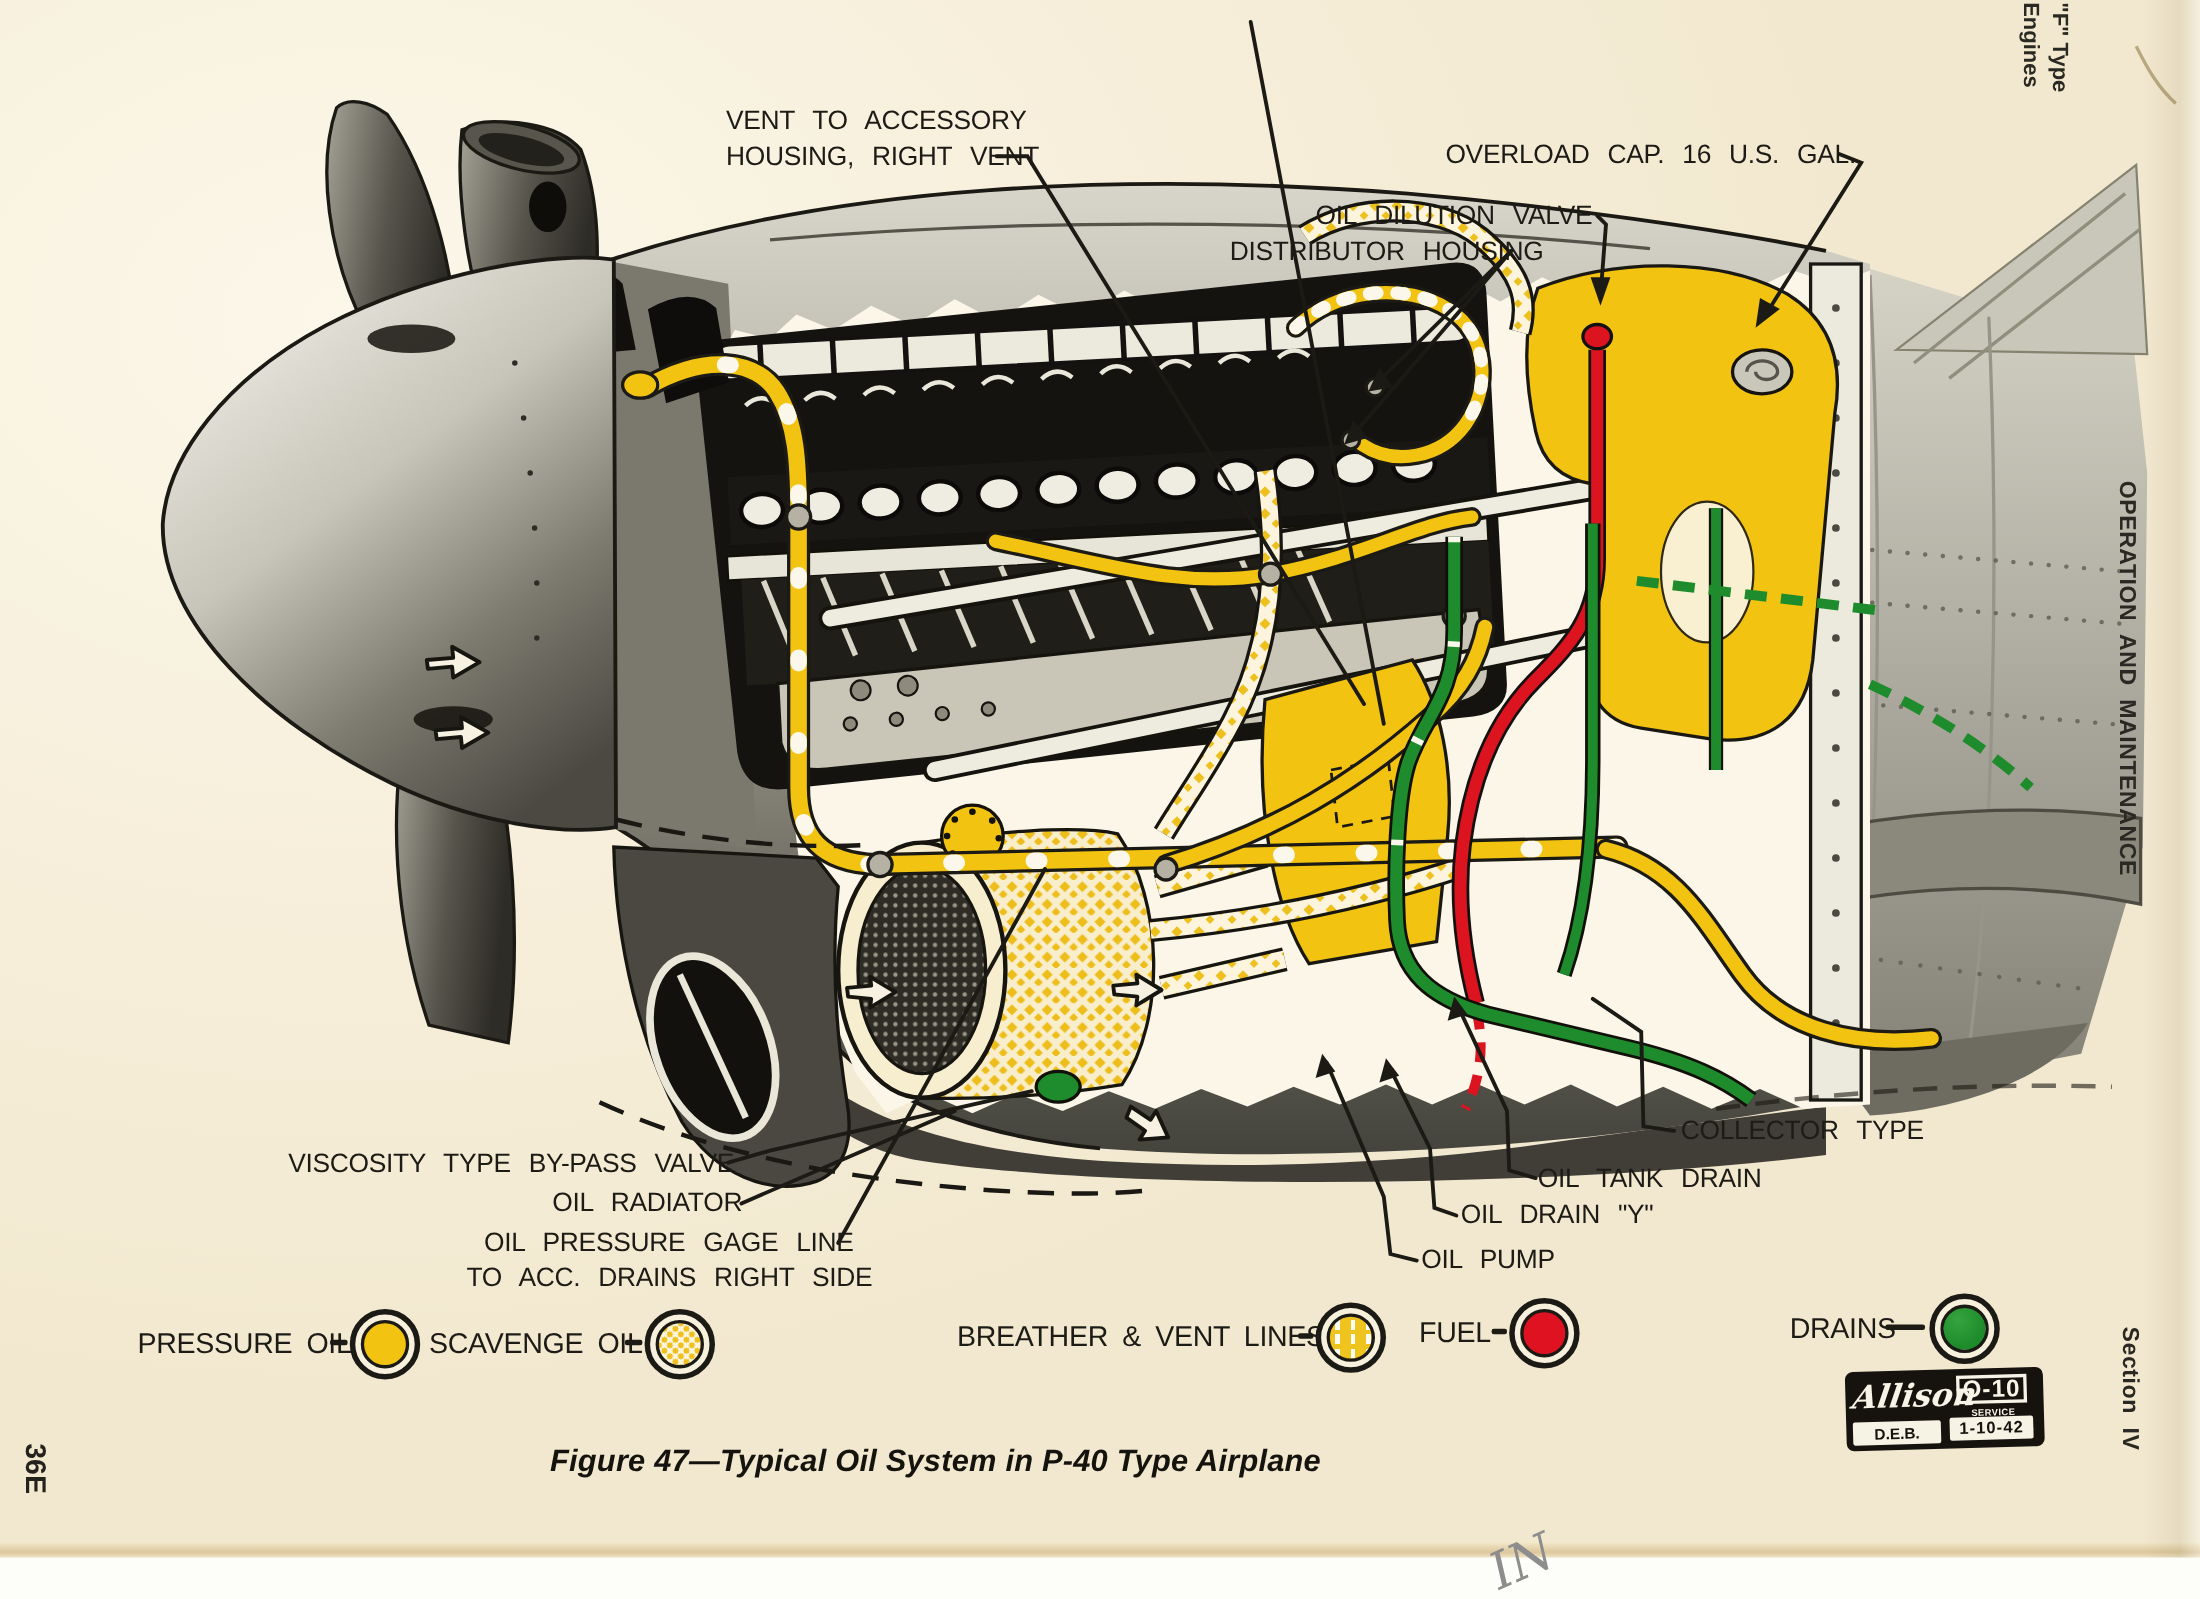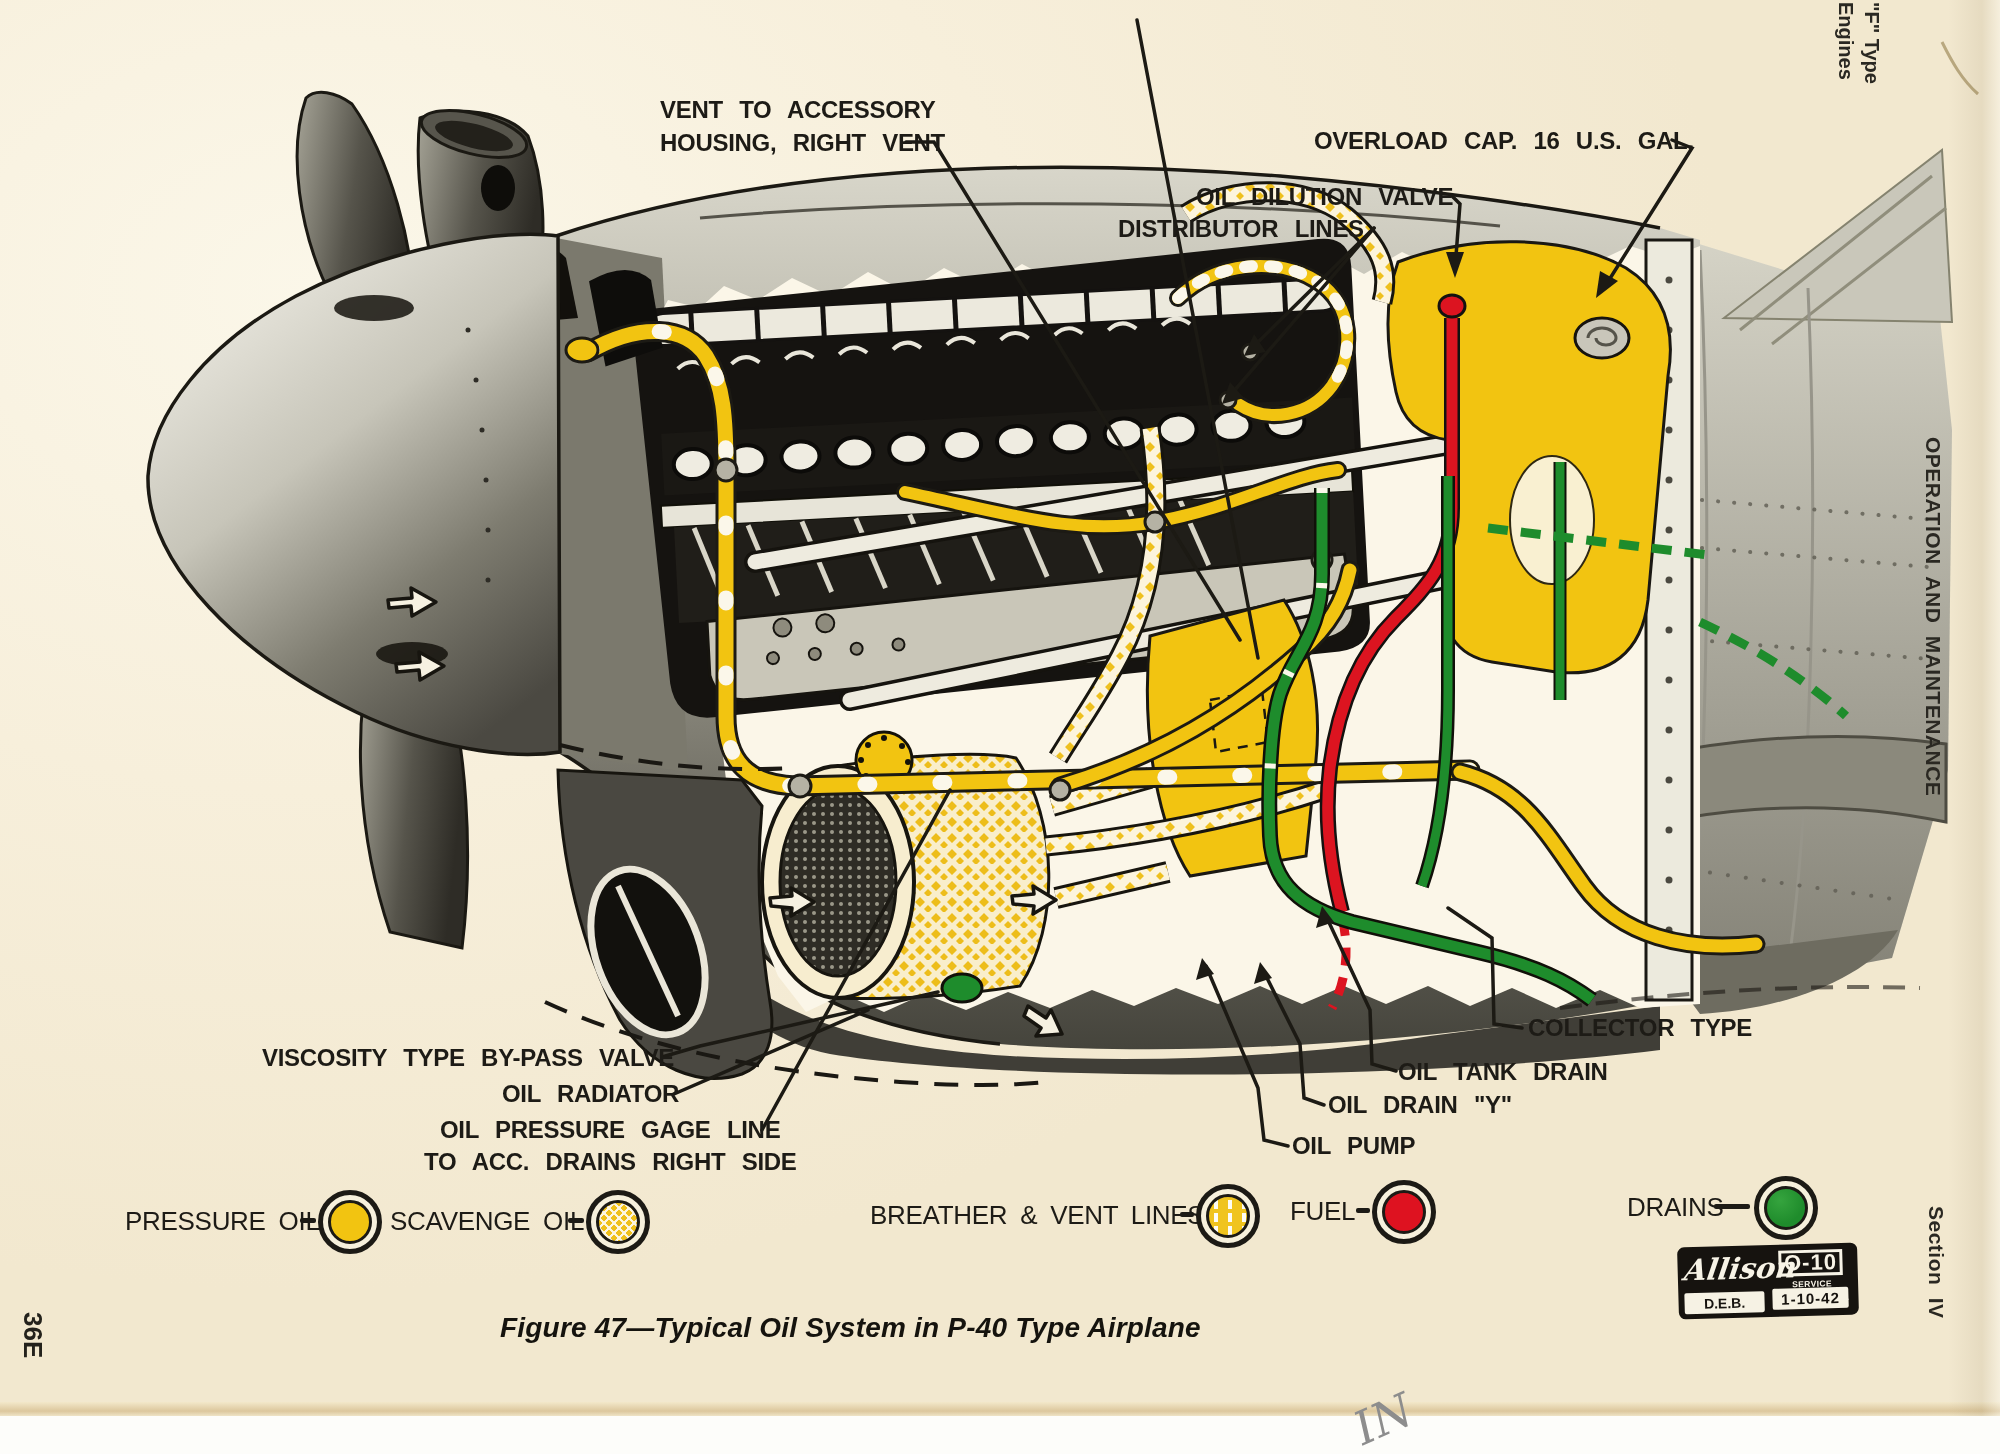"VENT TO ACCESSORY" .callout { font-weight: 700 -> 400 }
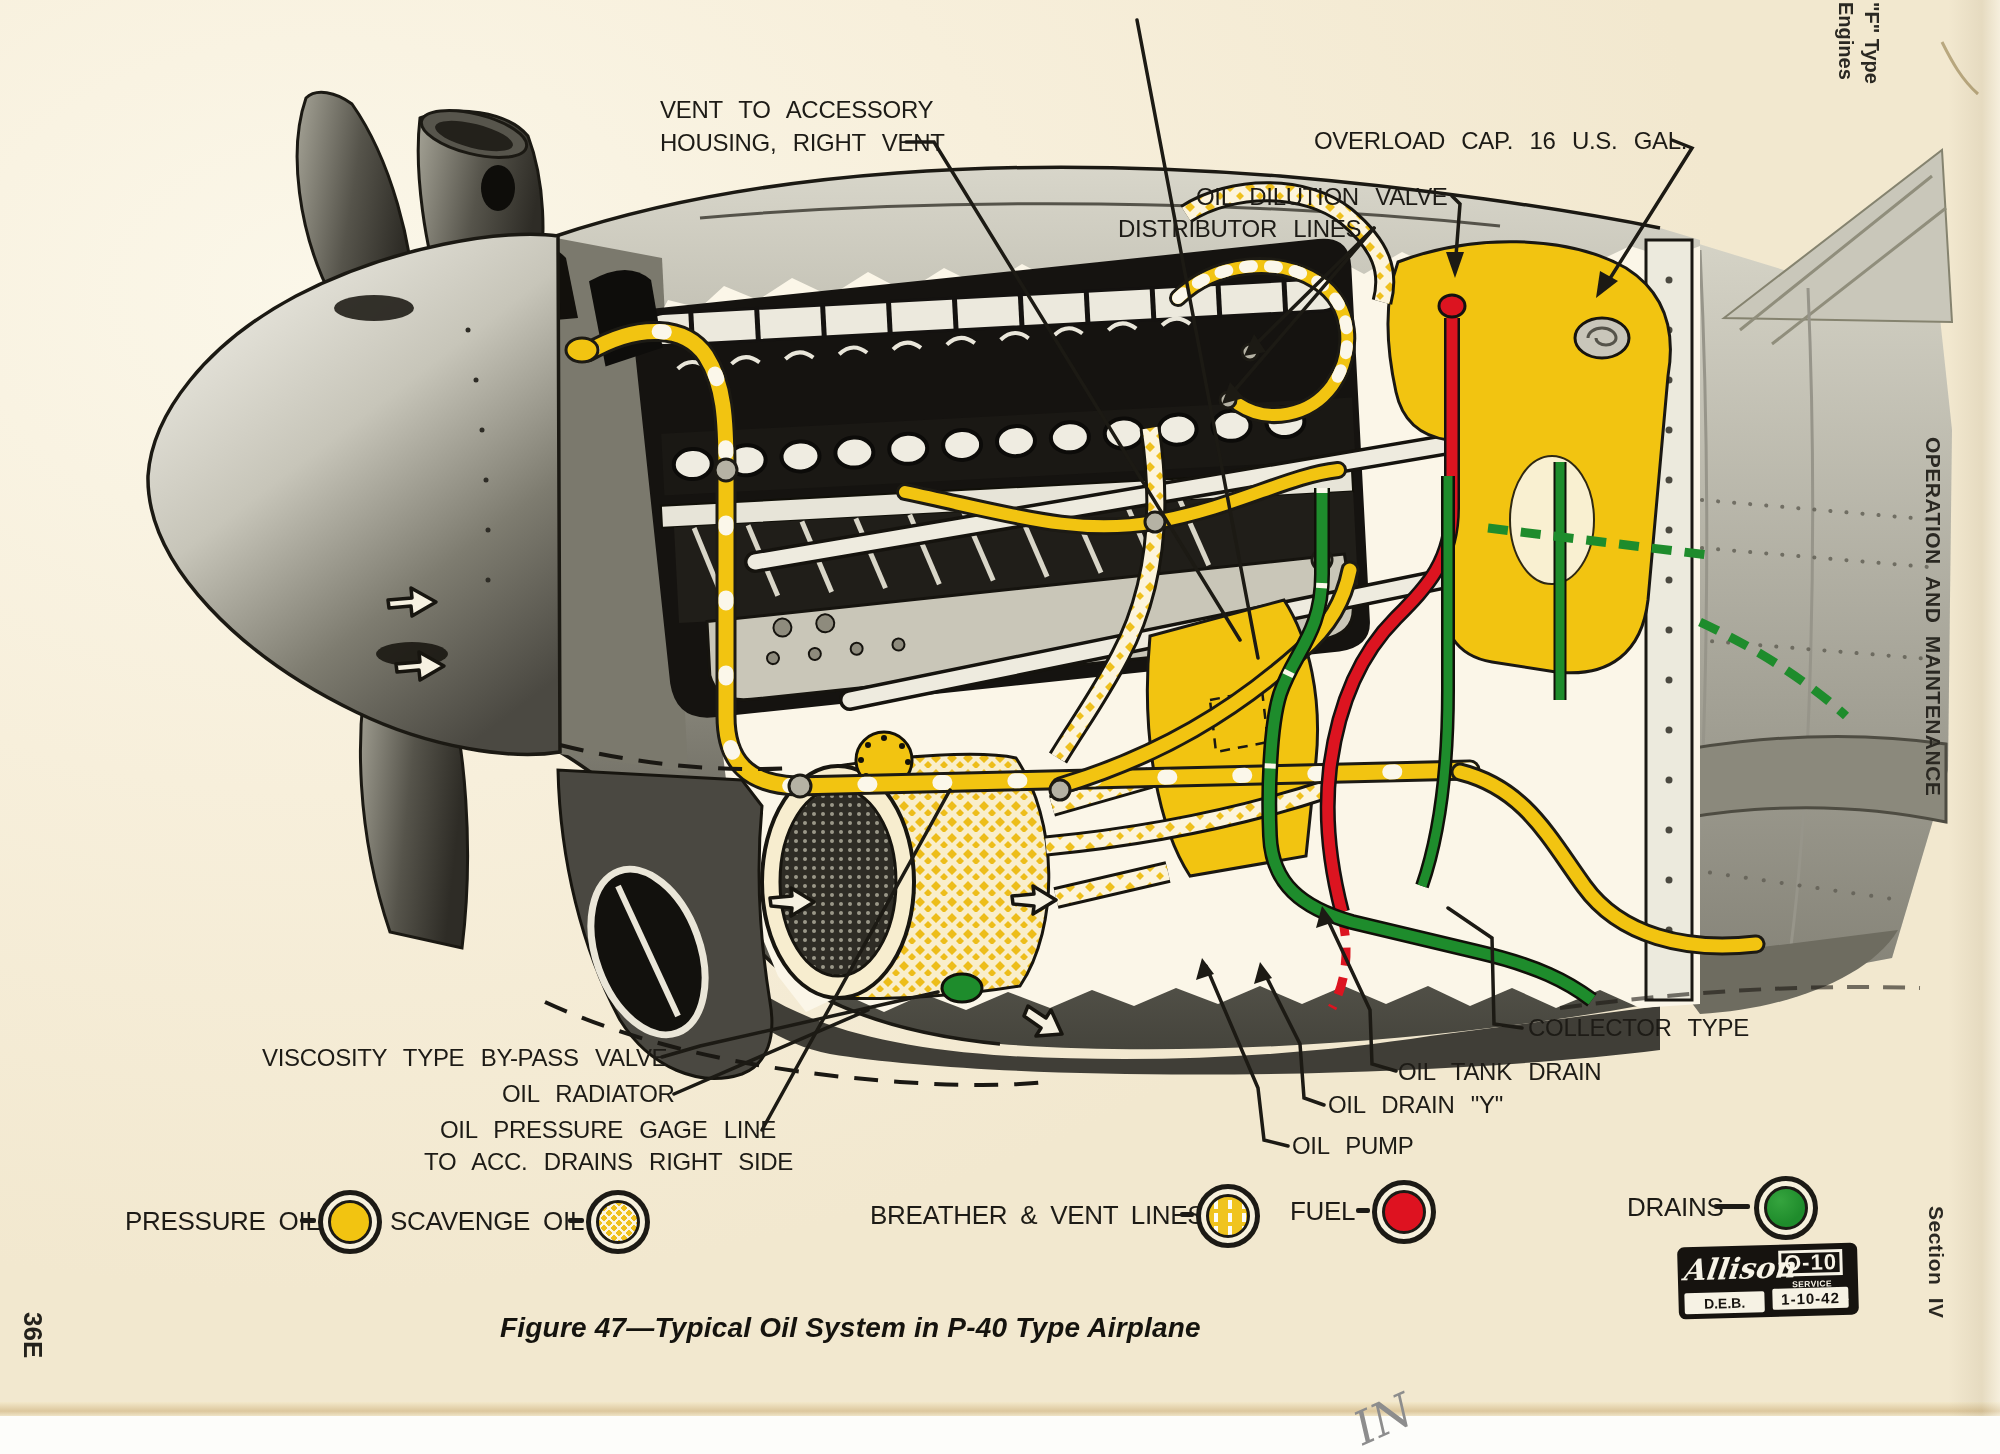"DISTRIBUTOR LINES" span.callout { text: LINES -> HOUSING }
